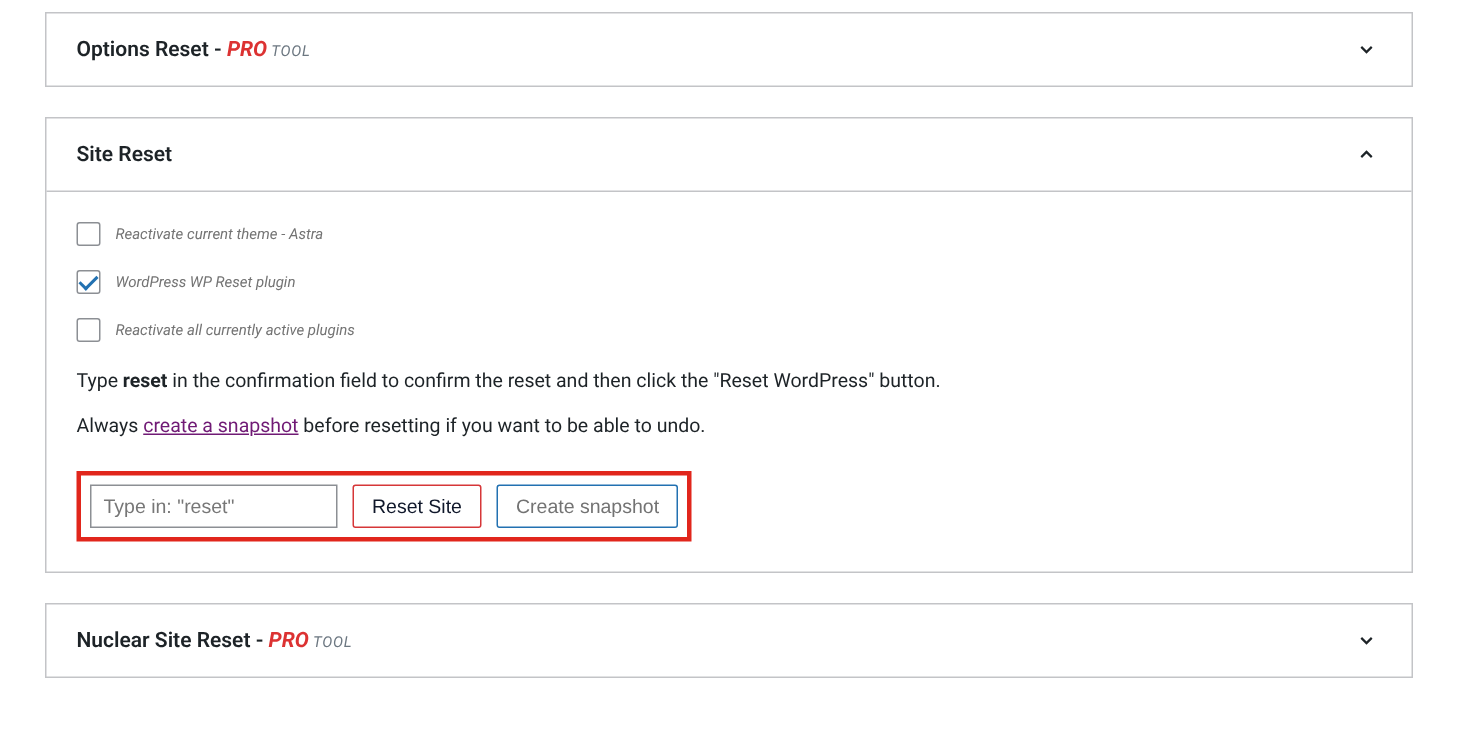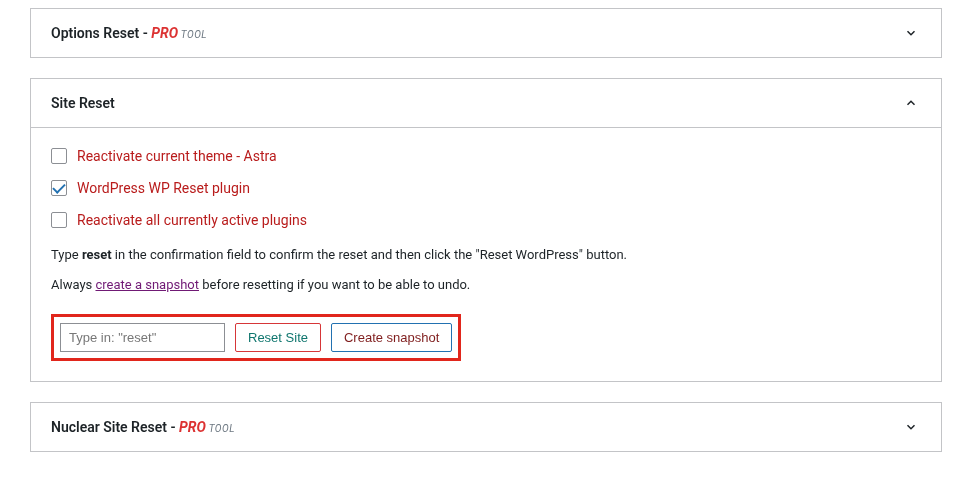"Reactivate current theme - Astra" .checkbox-label { color: #b91c1c -> #737373; font-size: 14px -> 10px; font-style: none -> italic }
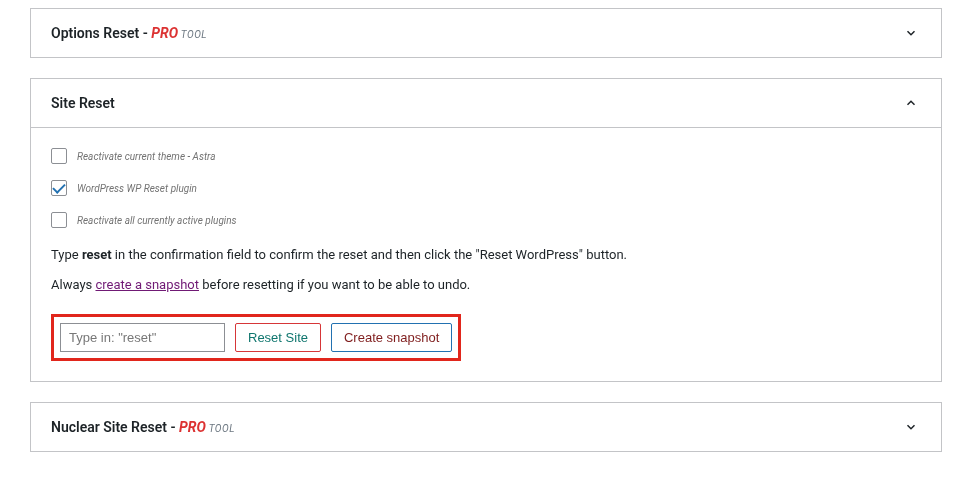"Reset Site" .btn-danger { color: #0f766e -> #0f172a }
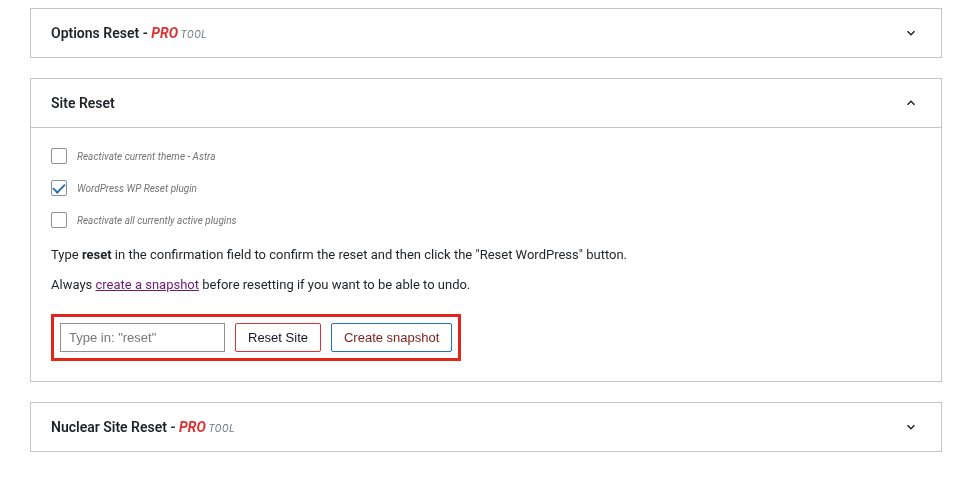"Create snapshot" .btn-primary { color: #7f1d1d -> #737373 }
